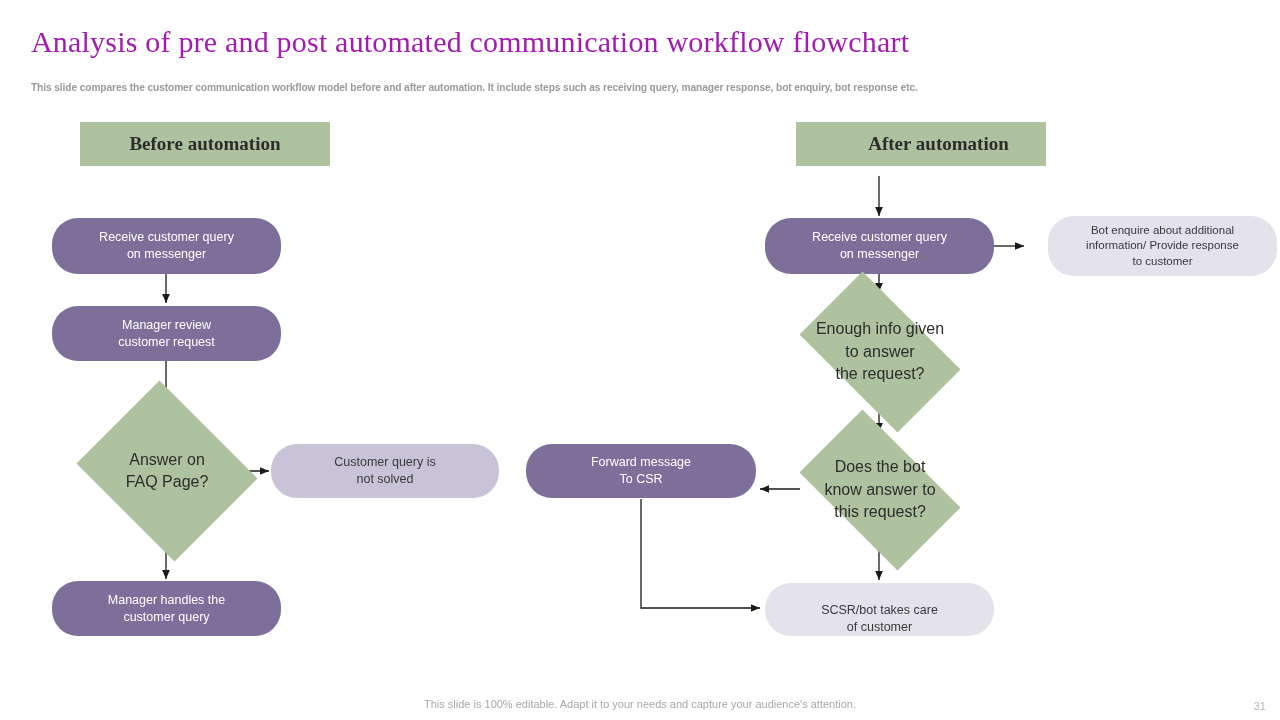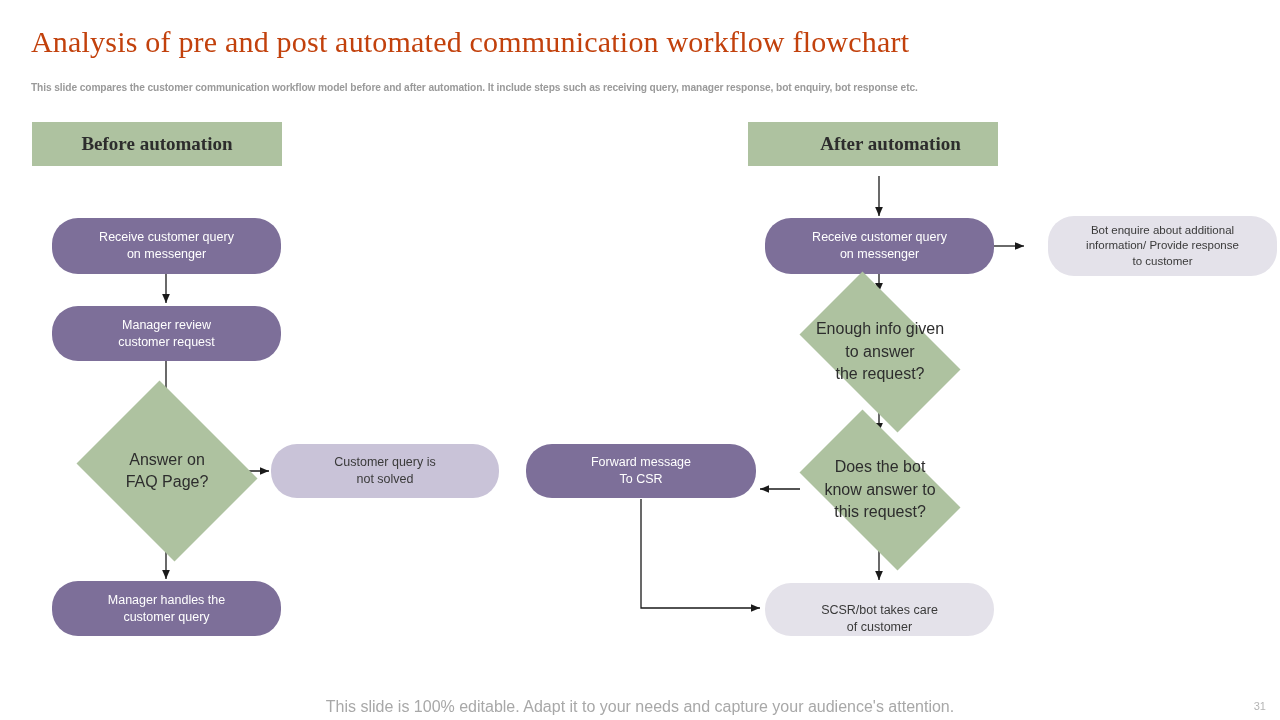"Analysis of pre and post" #page-title { color: #c2410c -> #a21caf }
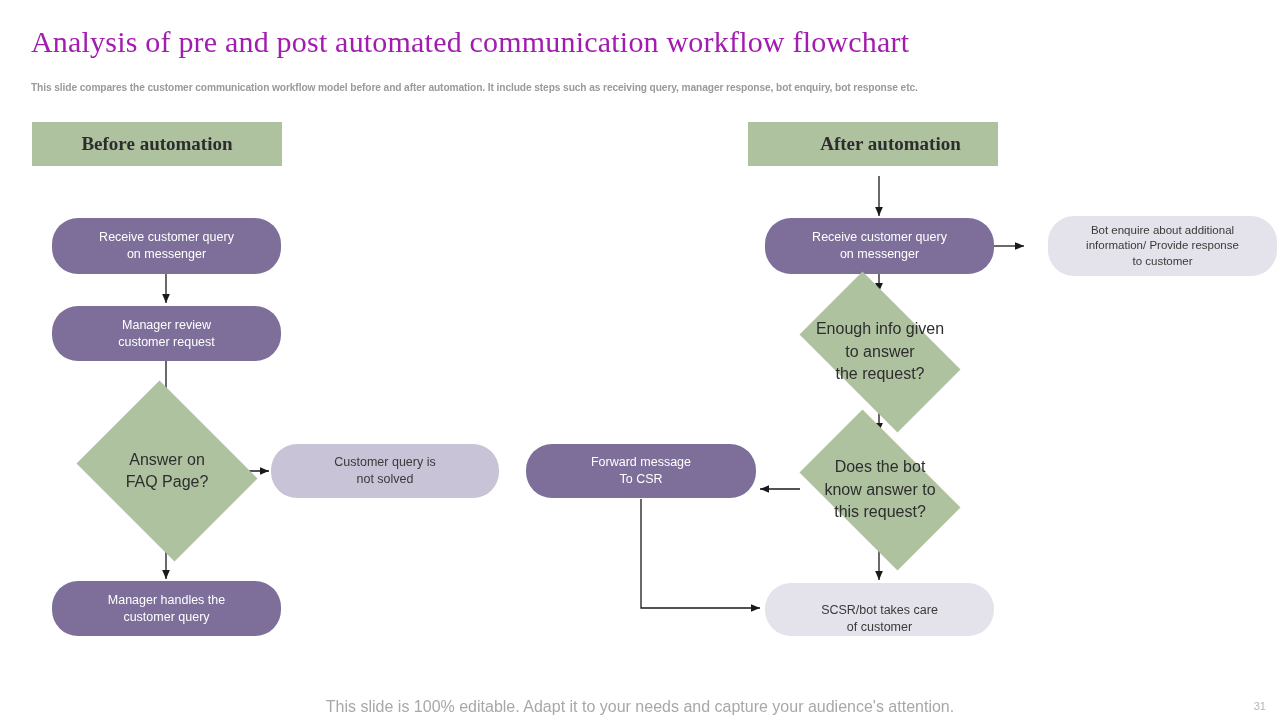"Before automation" .section-banner { margin-left: none -> 48px }
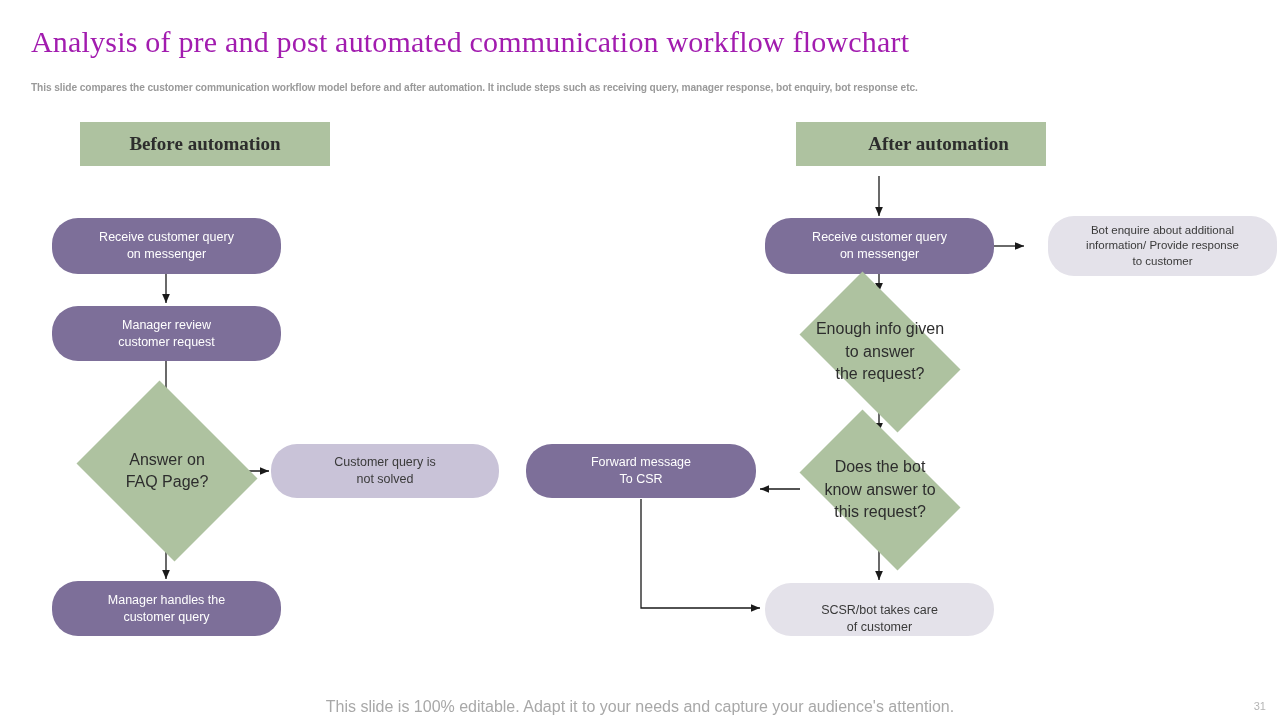"This slide is 100% editable." #footer-note { font-size: 16px -> 11px }
